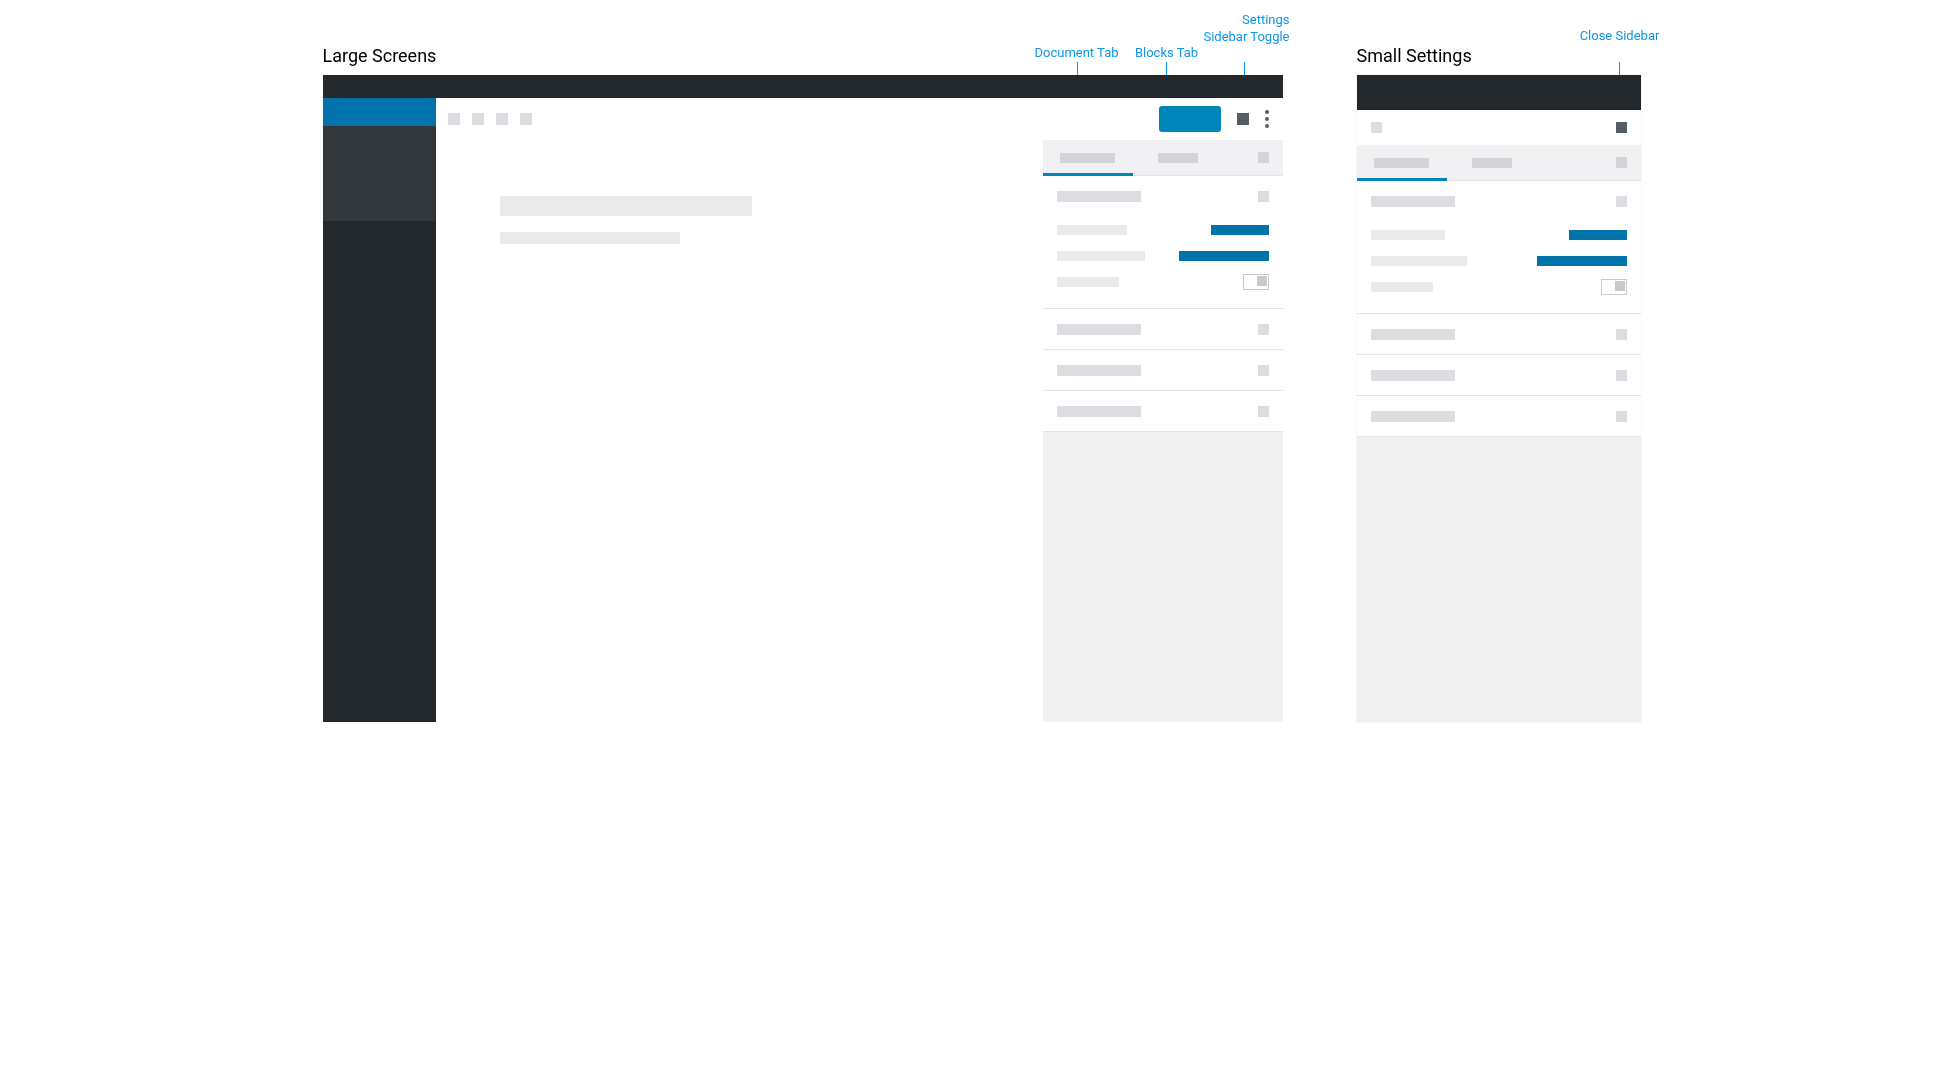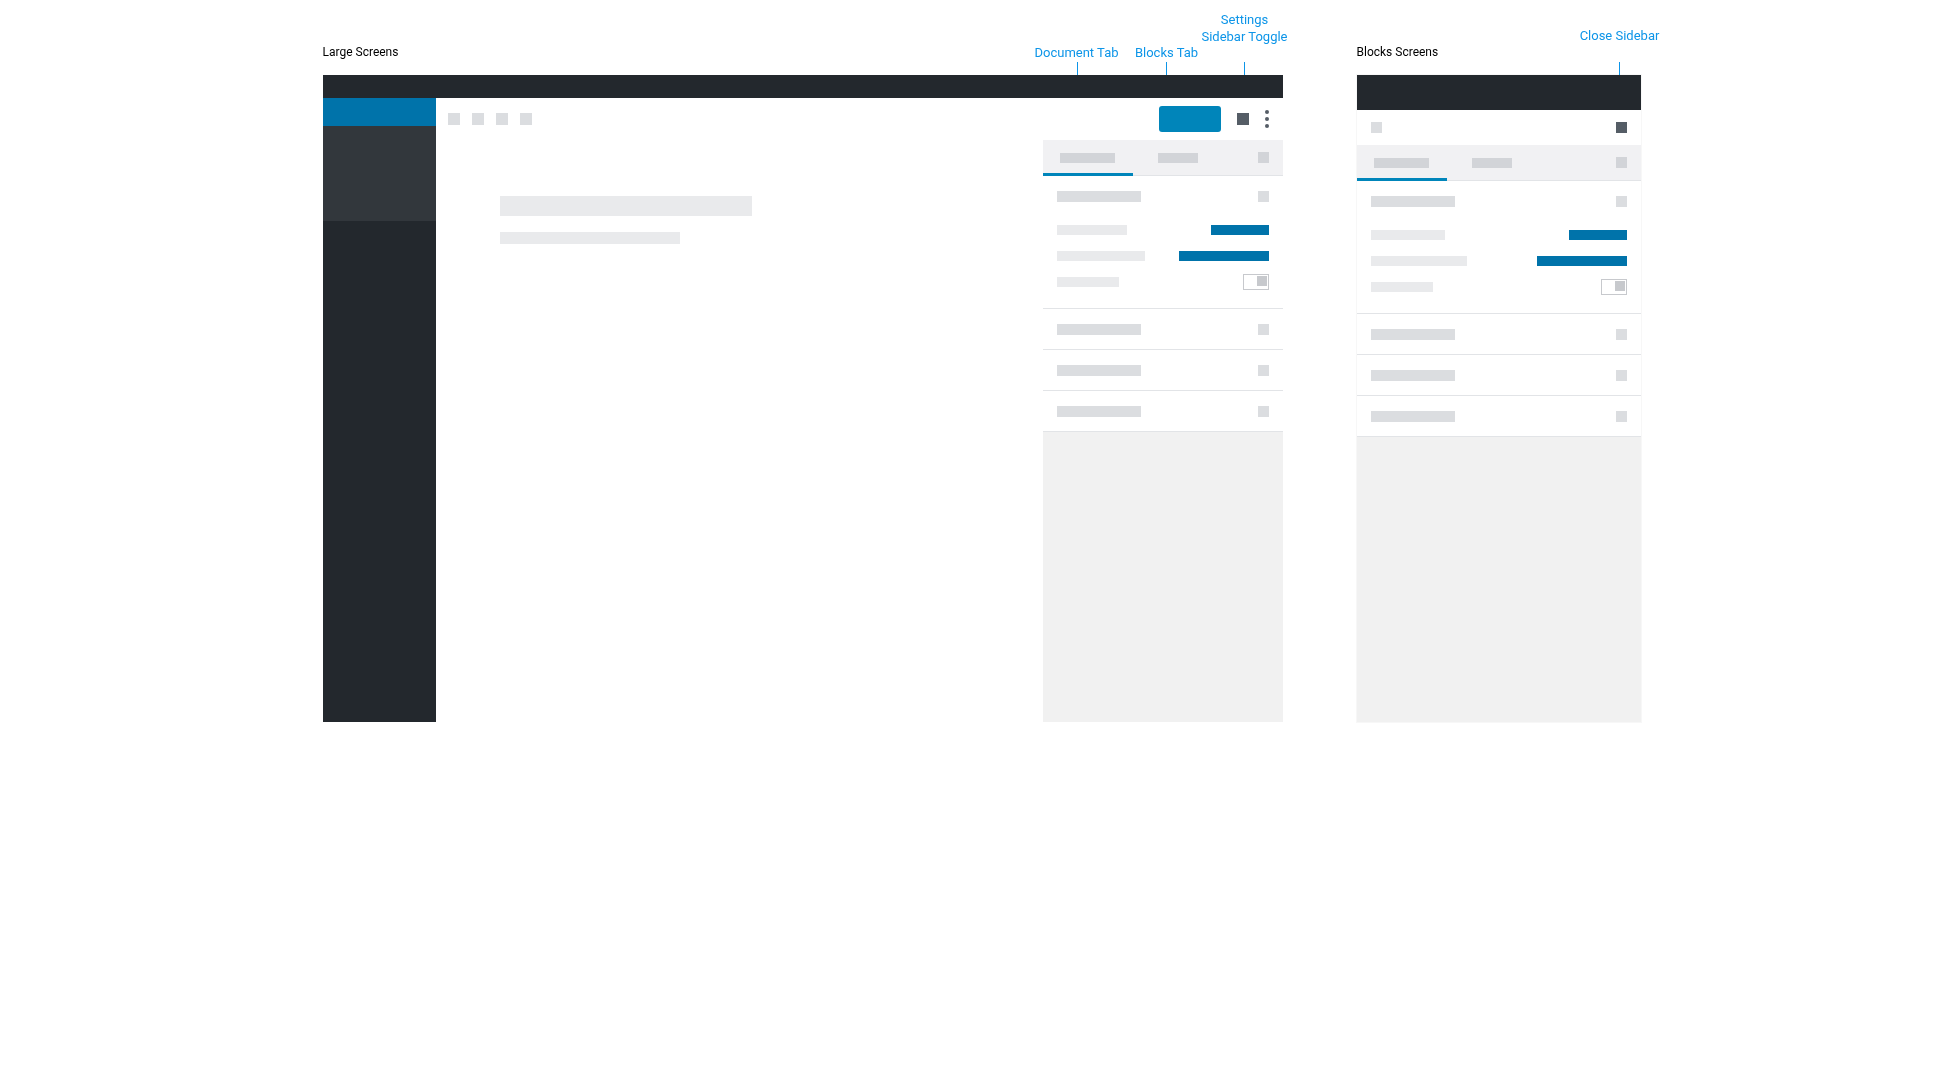"Settings Sidebar Toggle" div.annotation { text-align: none -> right }
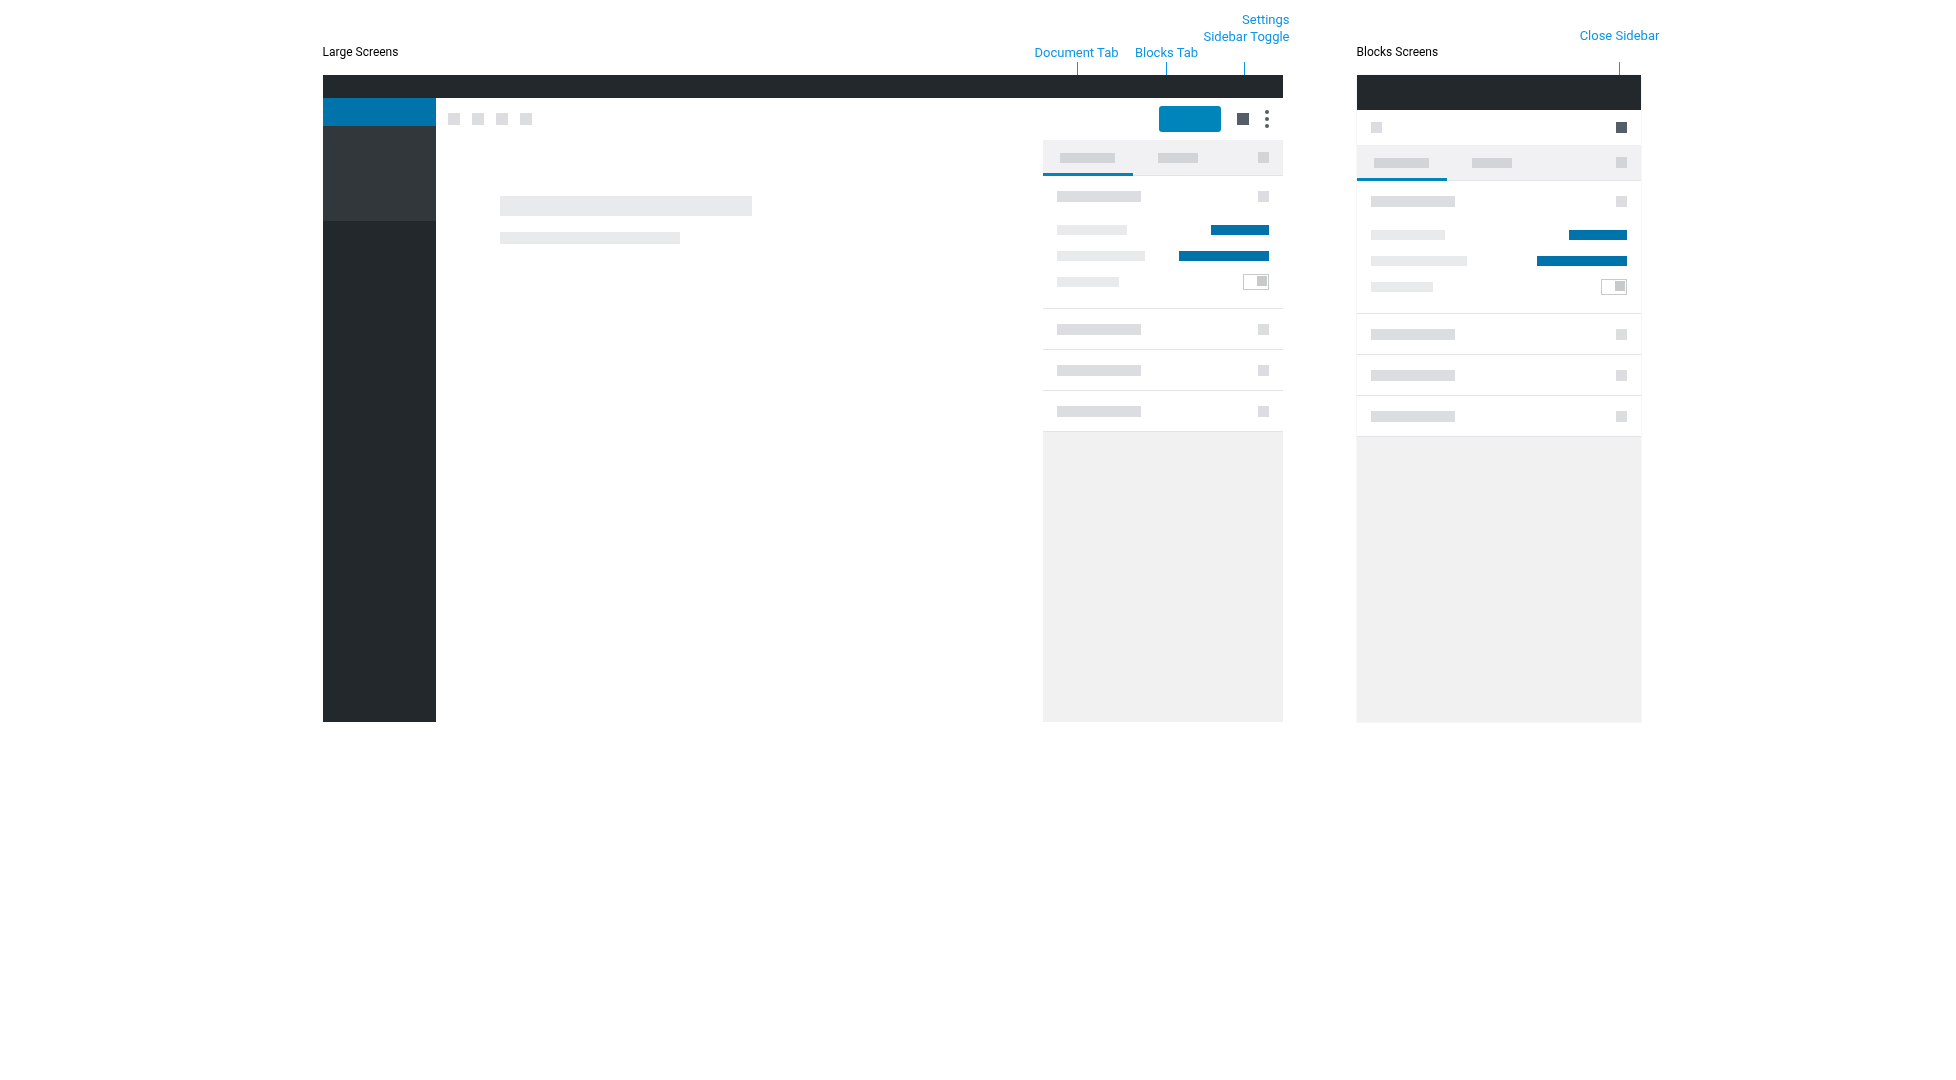"Large Screens" .label { font-size: 12px -> 18px }
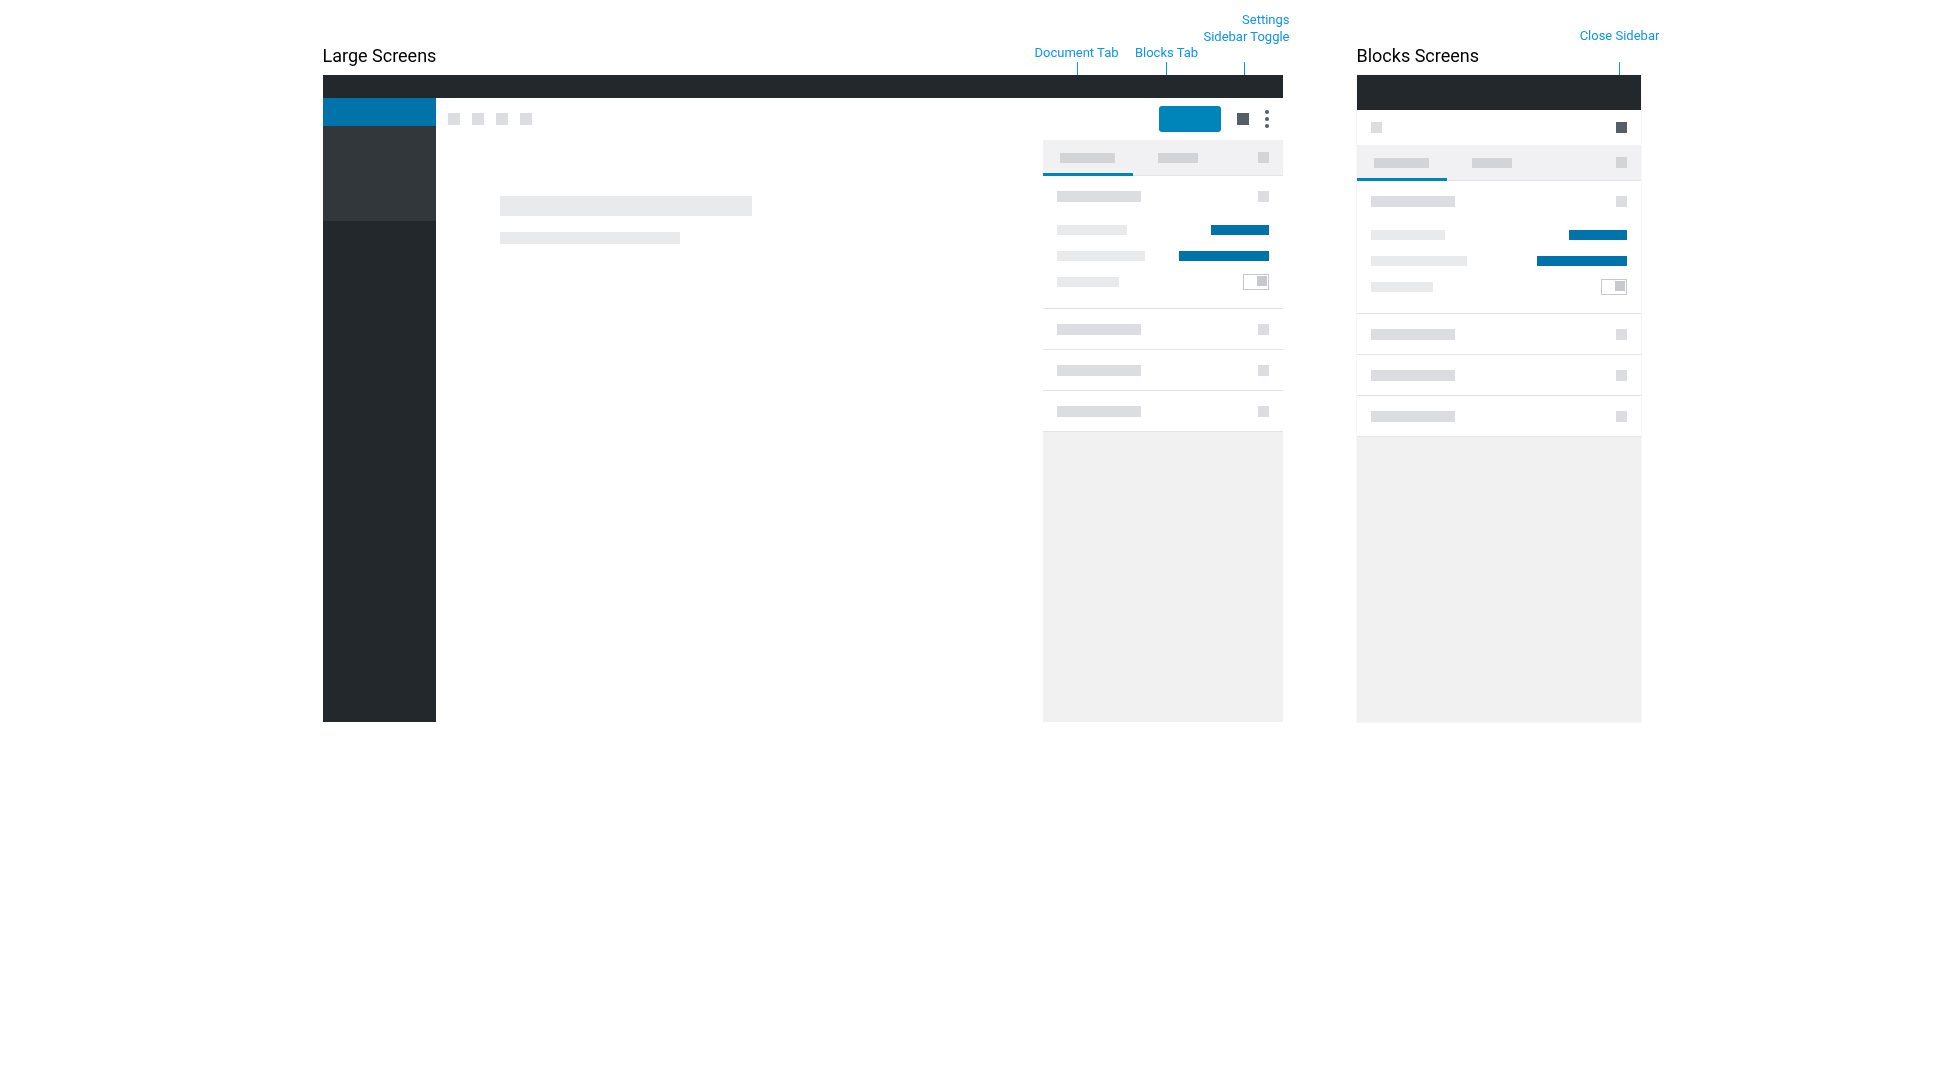"Blocks Screens" div.label { text: Blocks Screens -> Small Settings }
